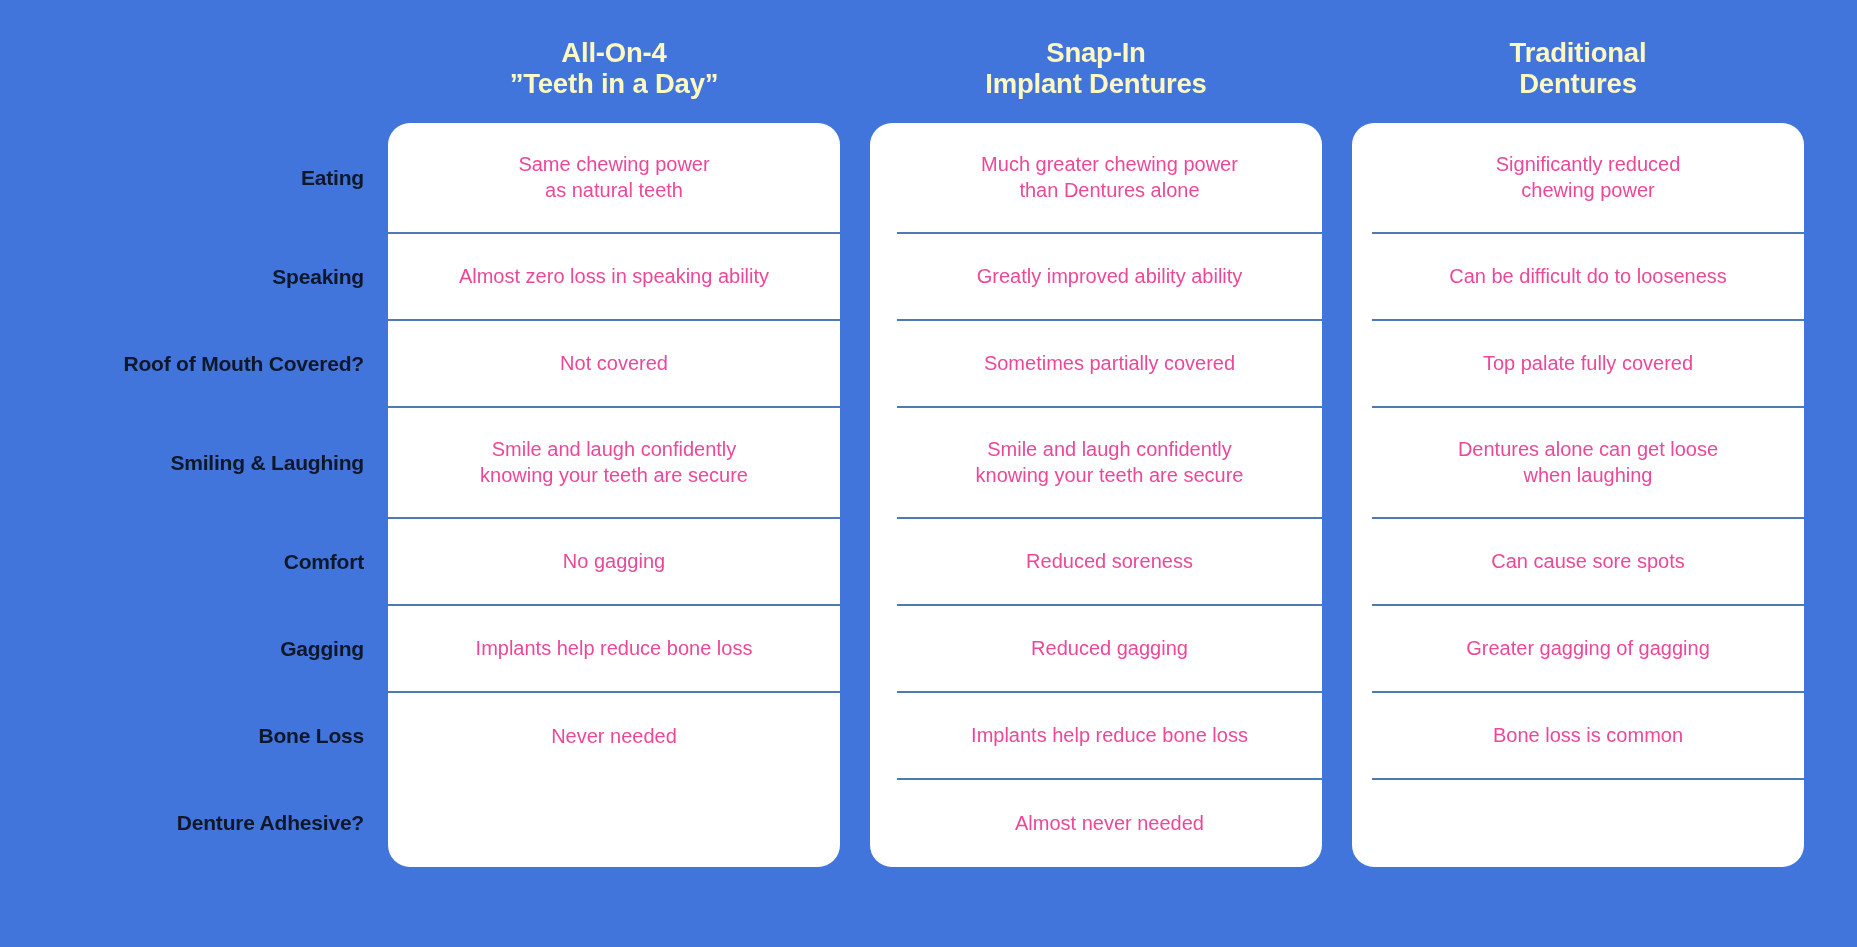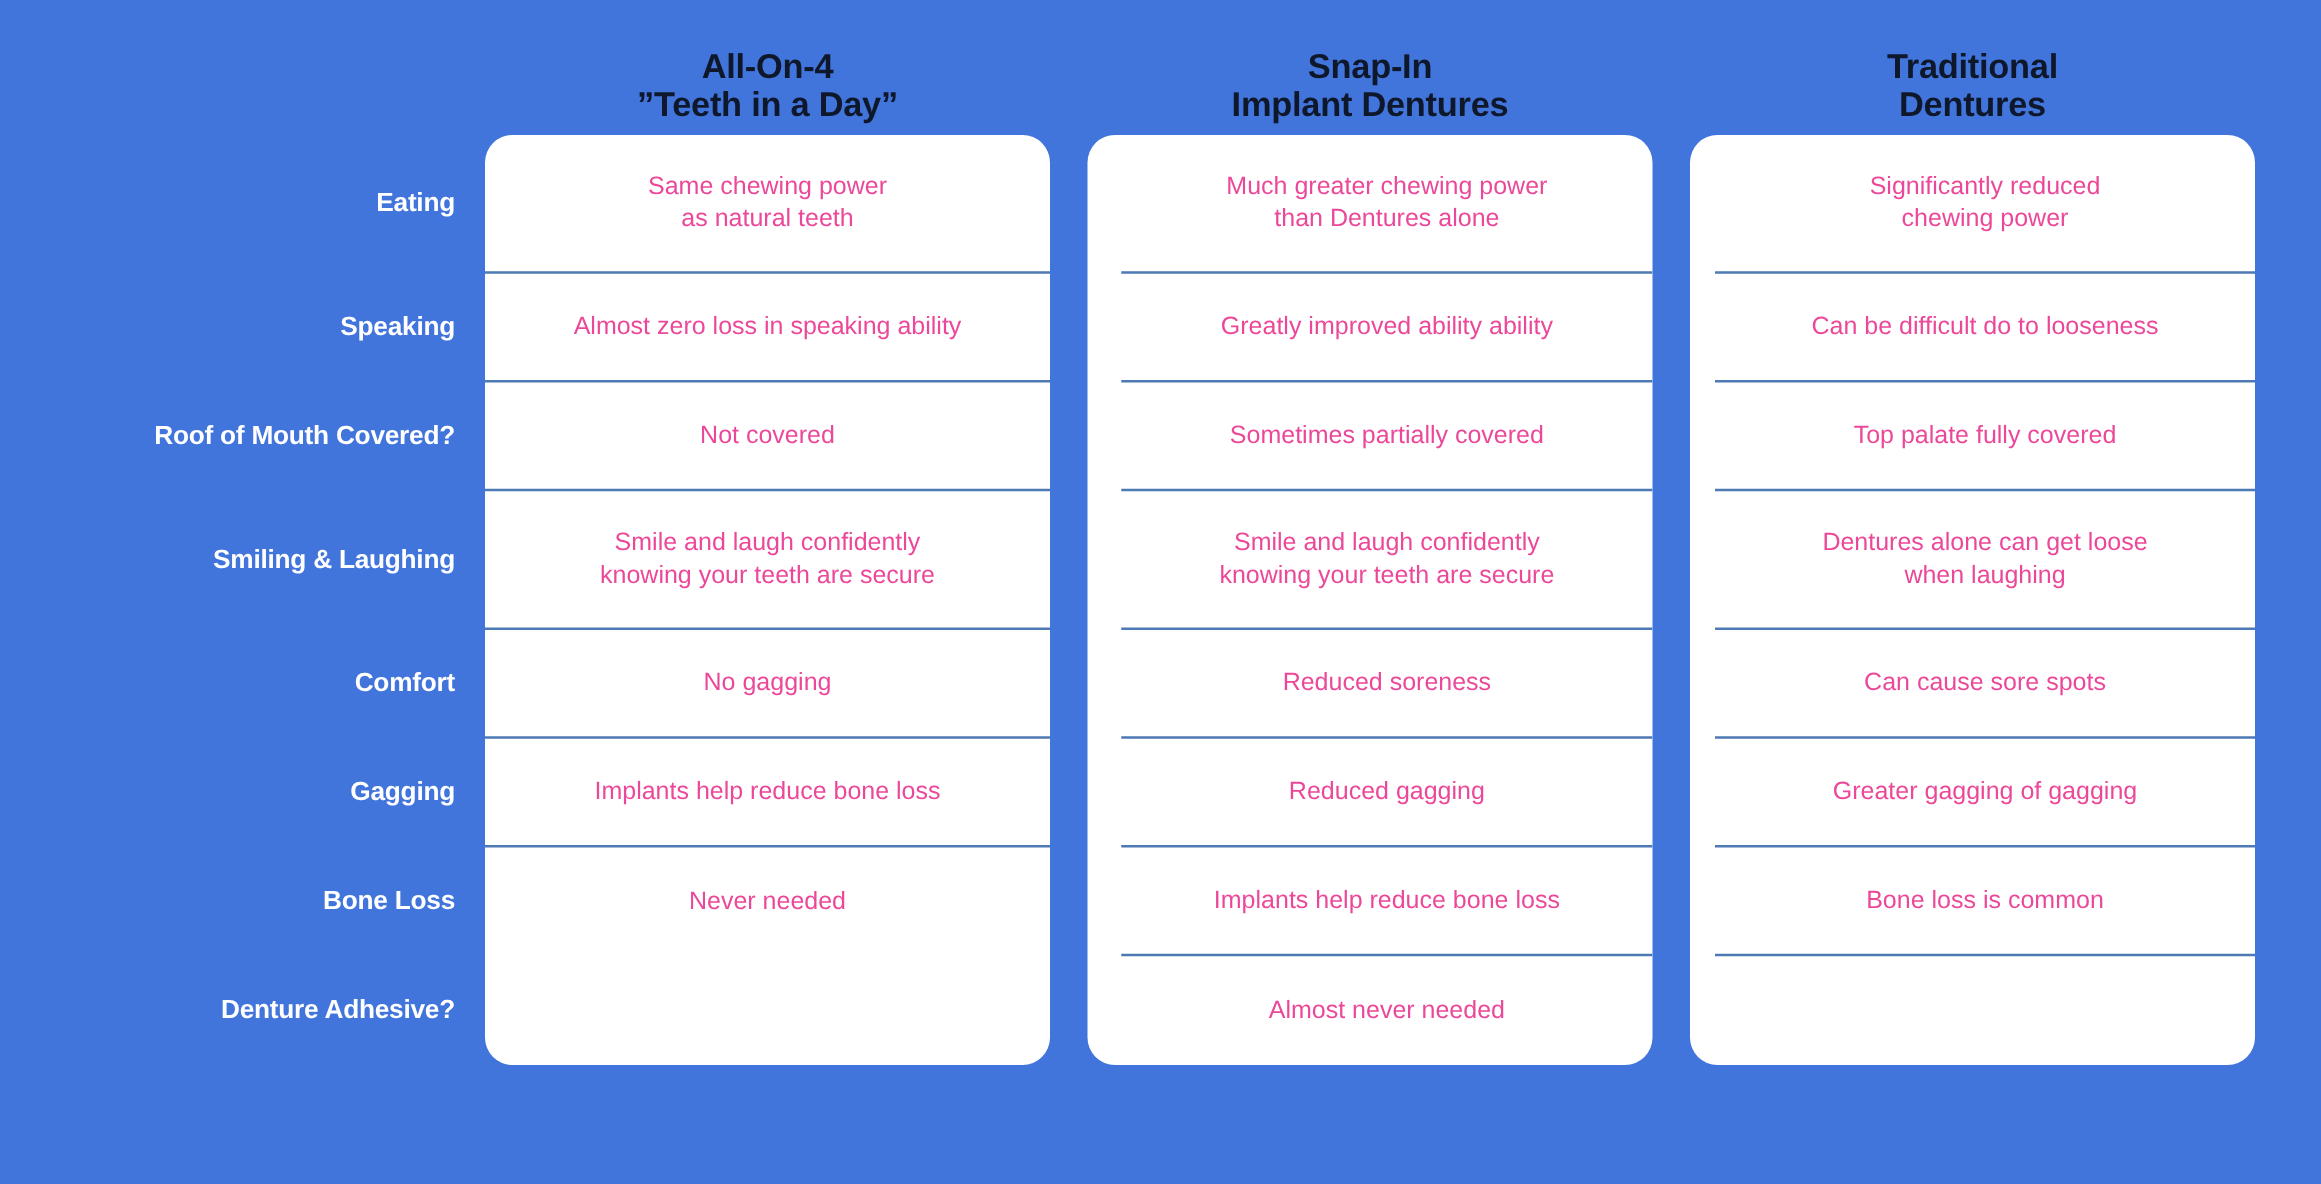"All-On-4" .col-header { color: #0f172a -> #fef9c3; padding-bottom: 8px -> 23px }
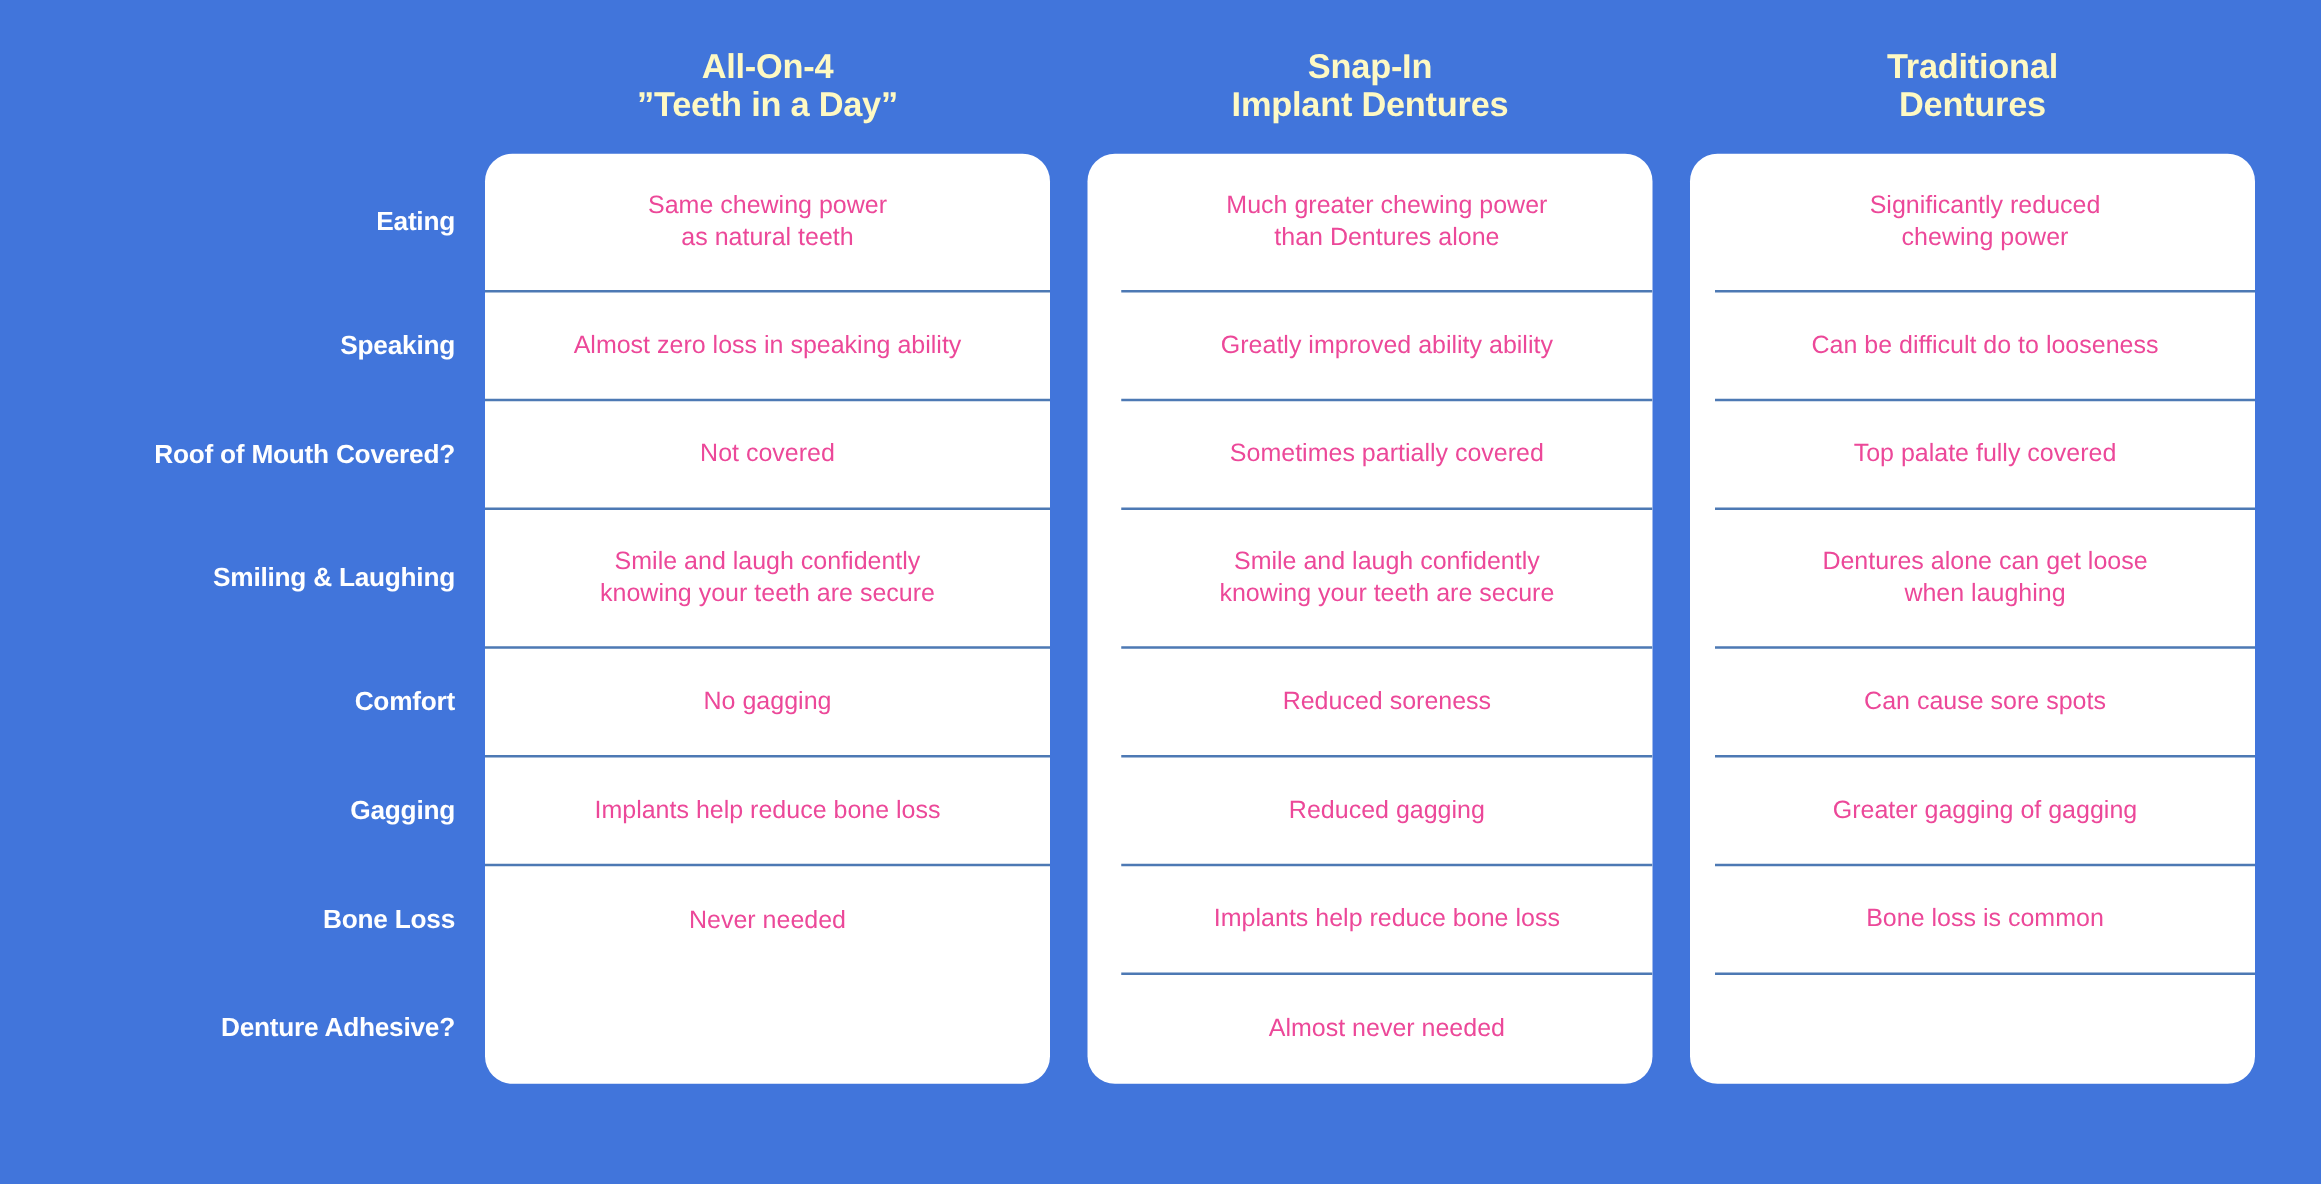"Eating" .row-label { color: #ffffff -> #0f172a }
